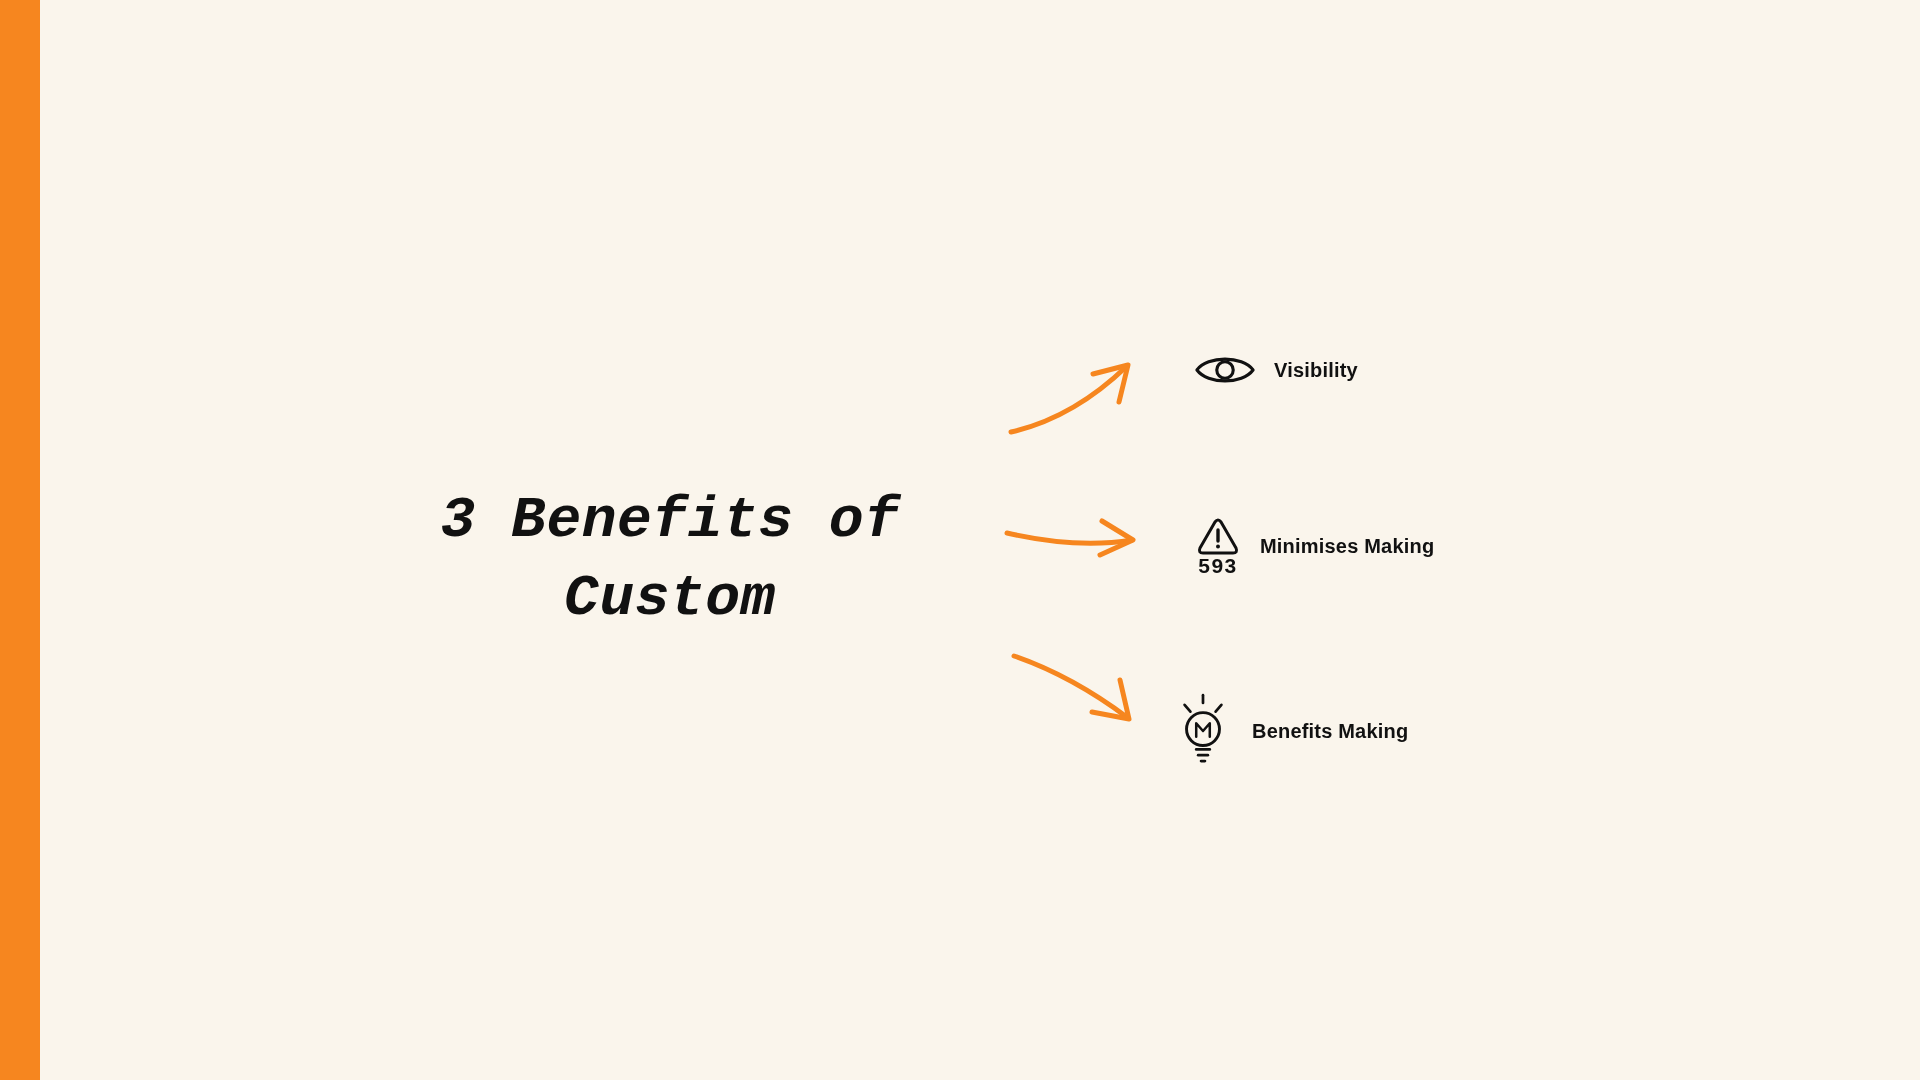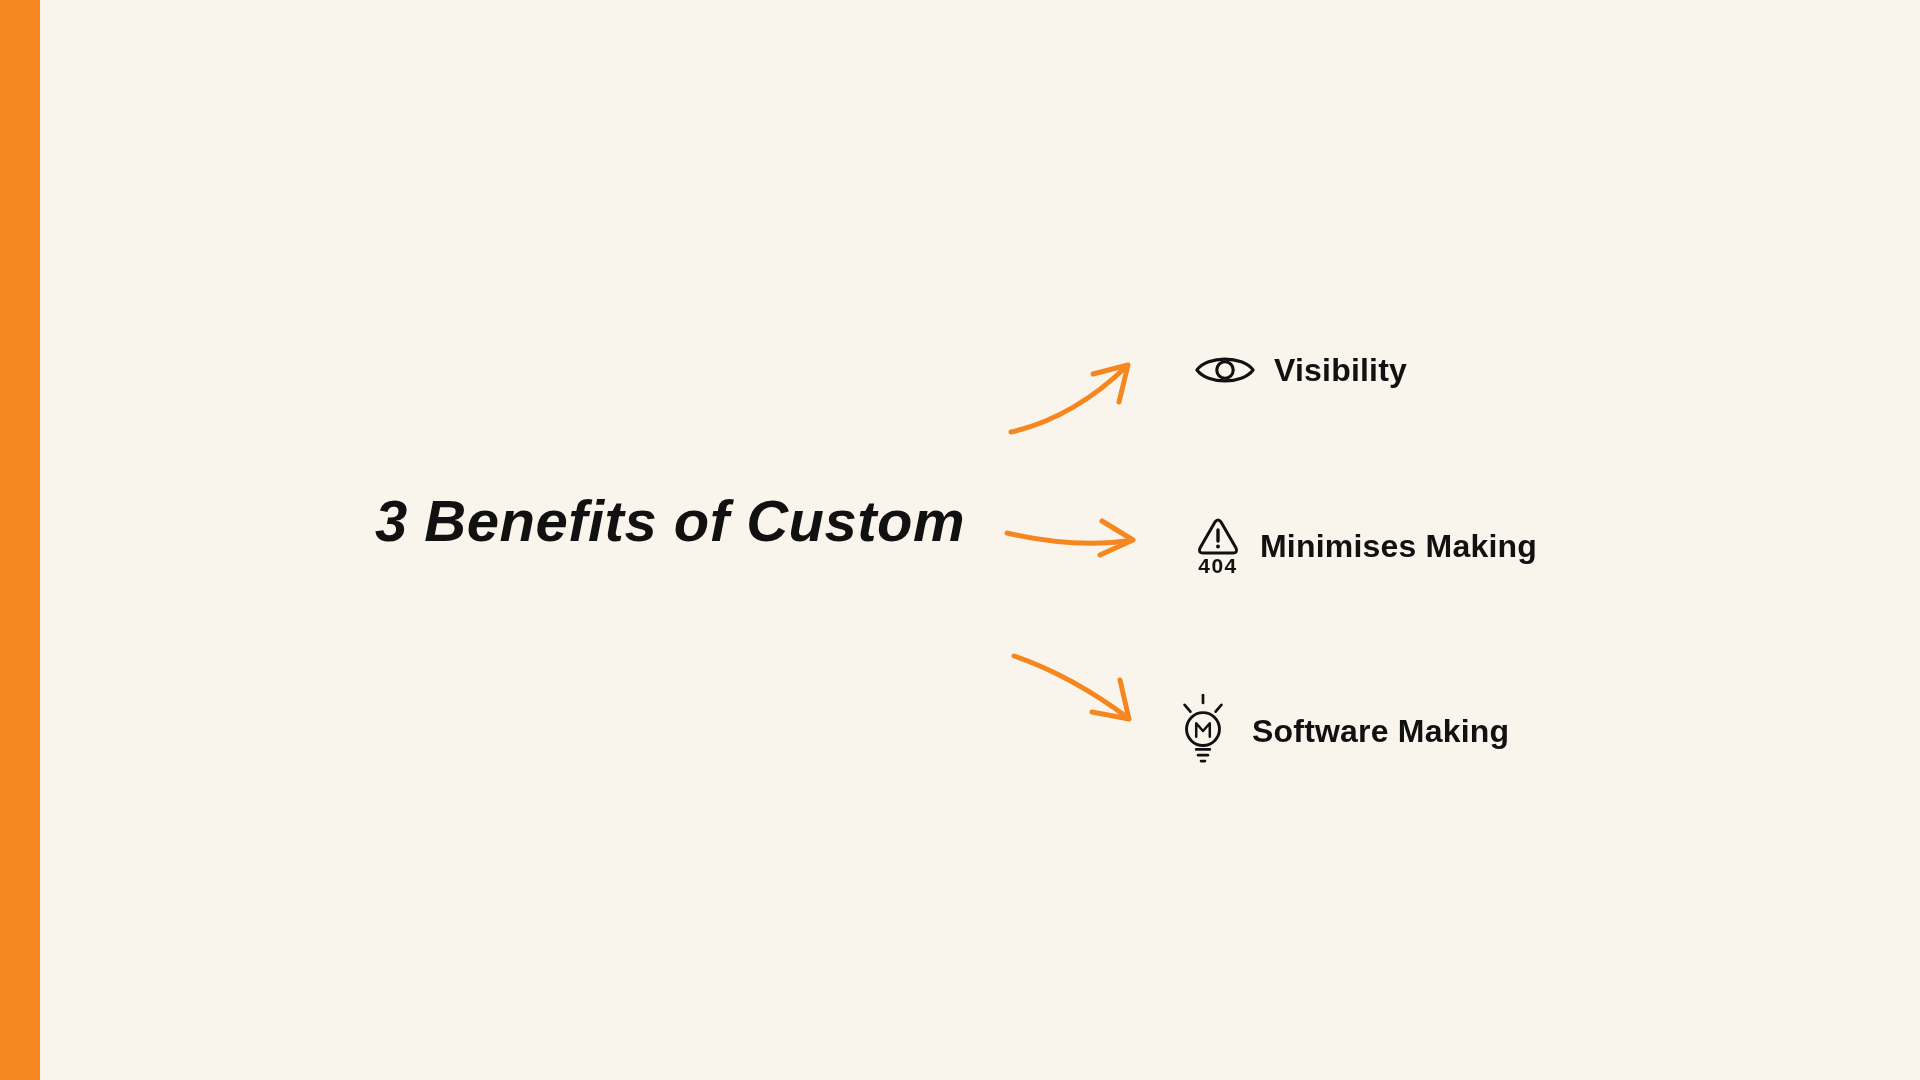"Visibility" .label { font-size: 32px -> 20px }
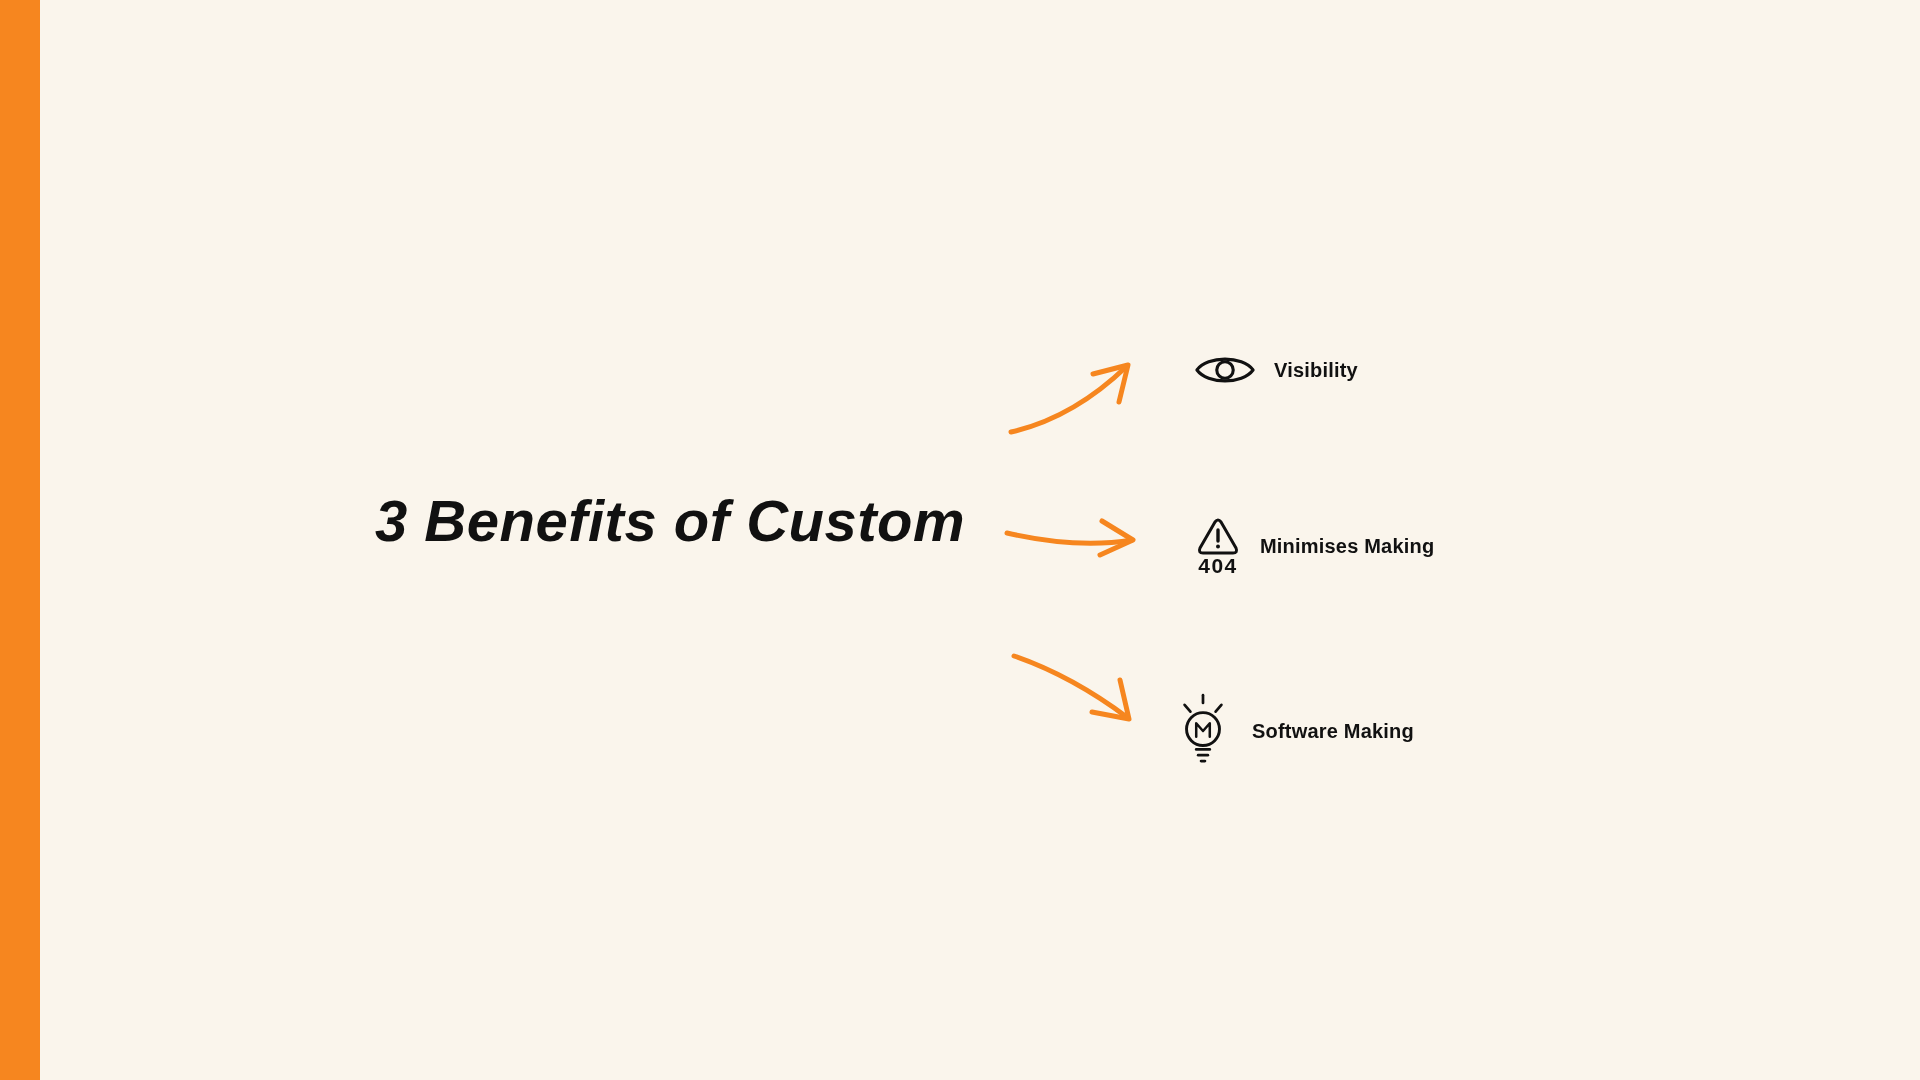"3 Benefits of Custom" .title { font-family: none -> Liberation Mono, monospace }
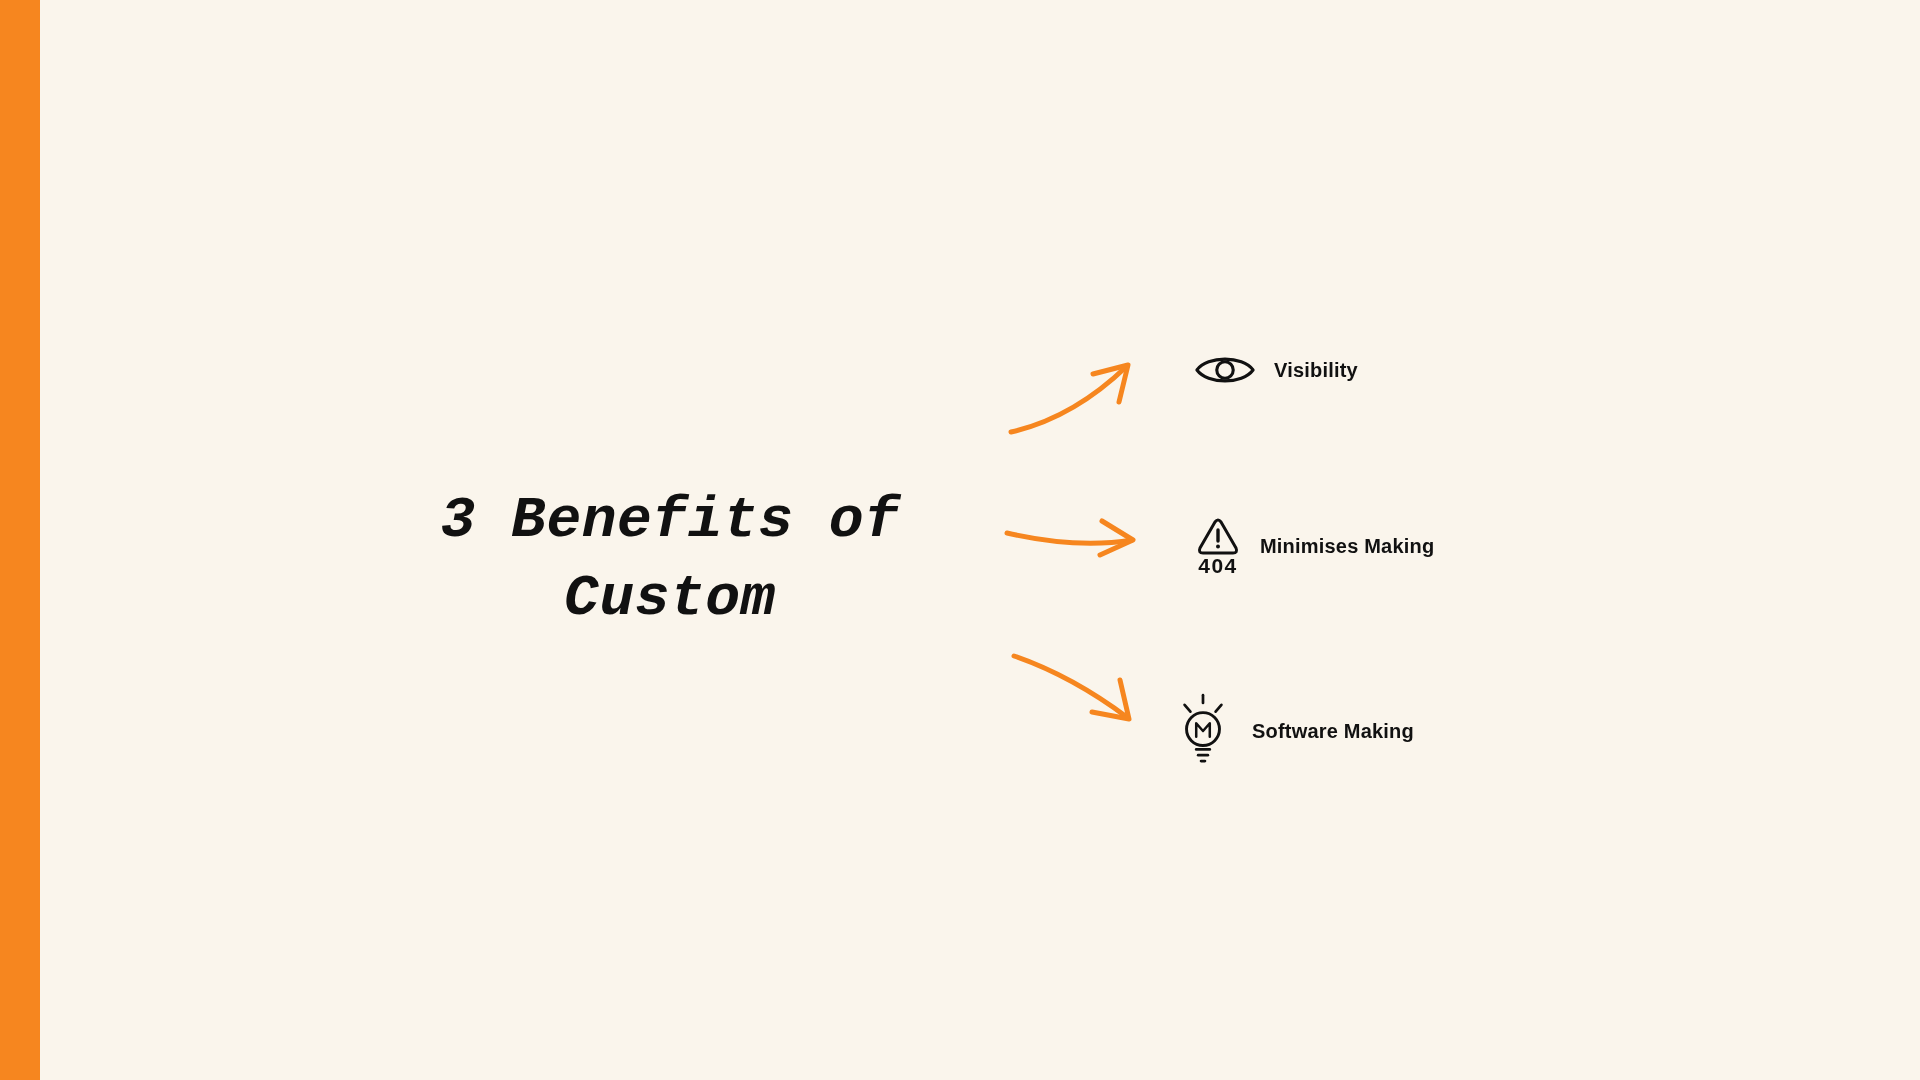"404" span.code { text: 404 -> 593 }
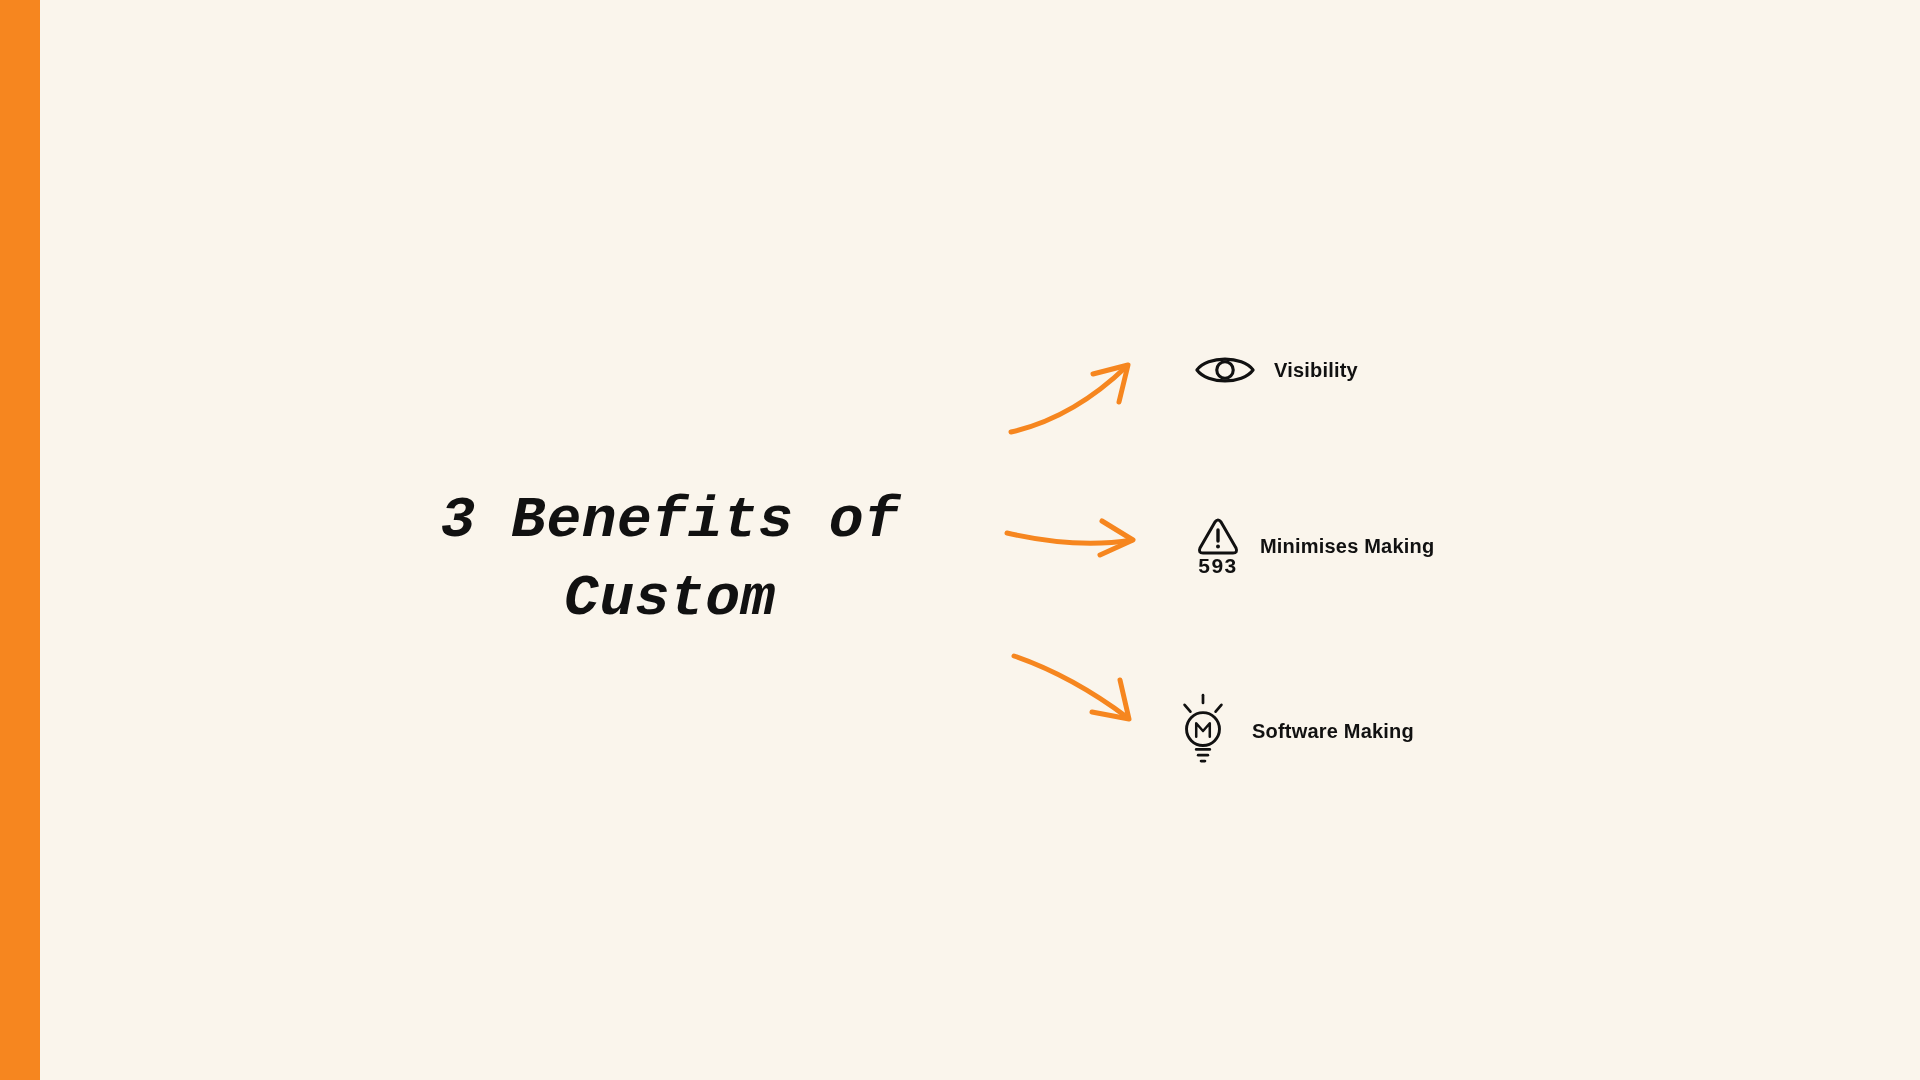"Software Making" span.label { text: Software -> Benefits }
